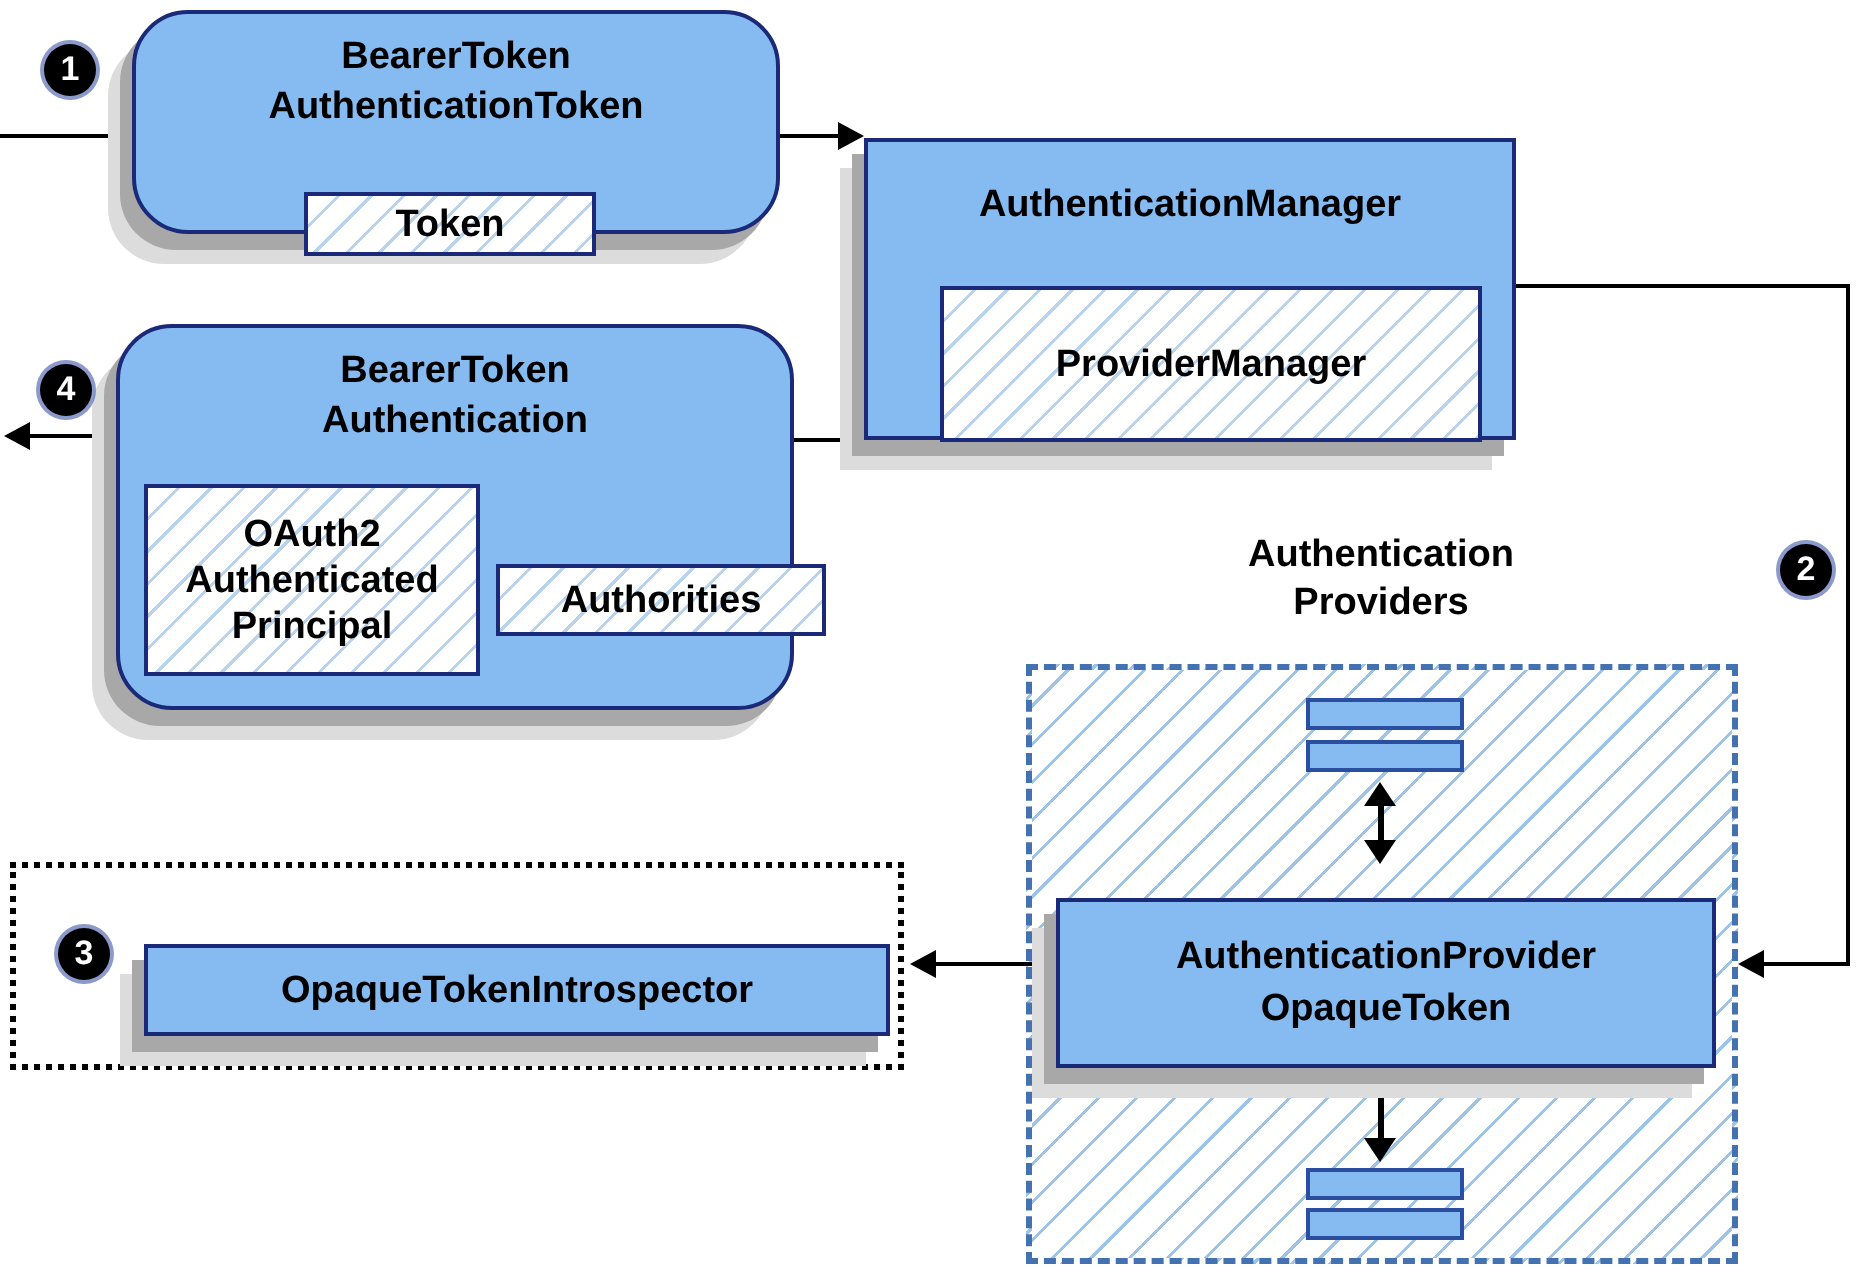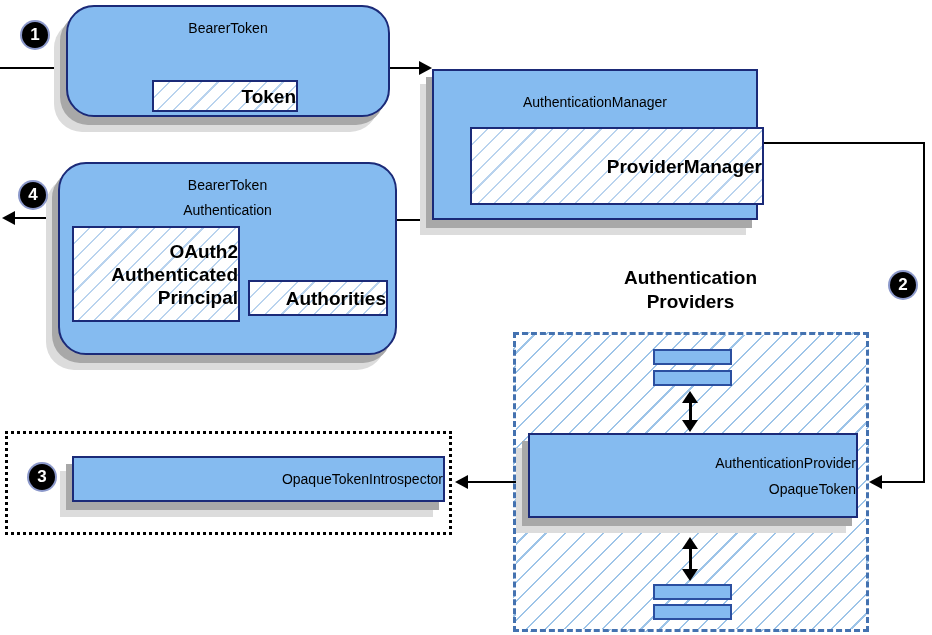"BearerToken" .node { font-size: 14px -> 19px; font-weight: normal -> bold }
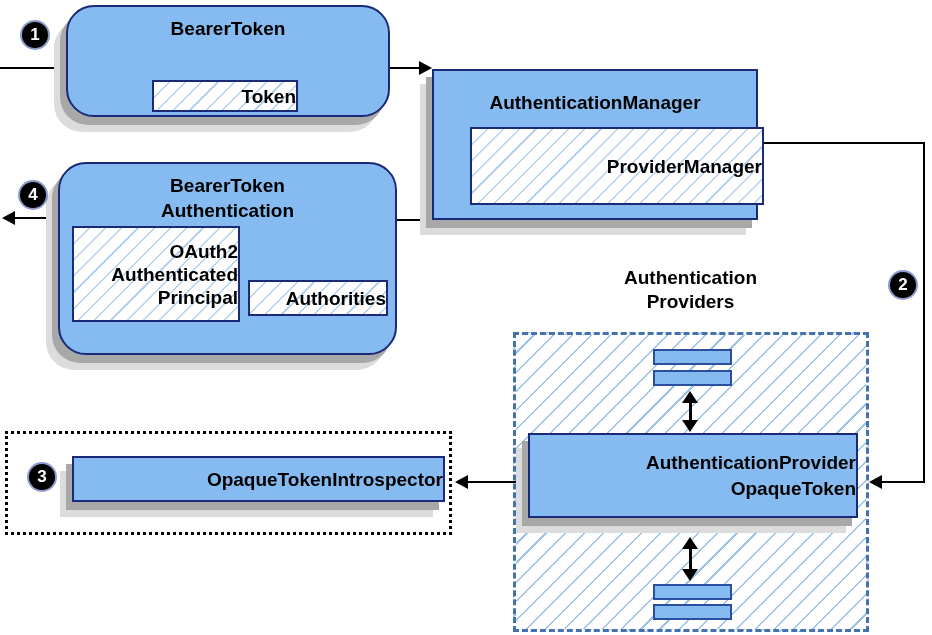"AuthenticationToken" div { html: none -> <div>AuthenticationToken</div> }
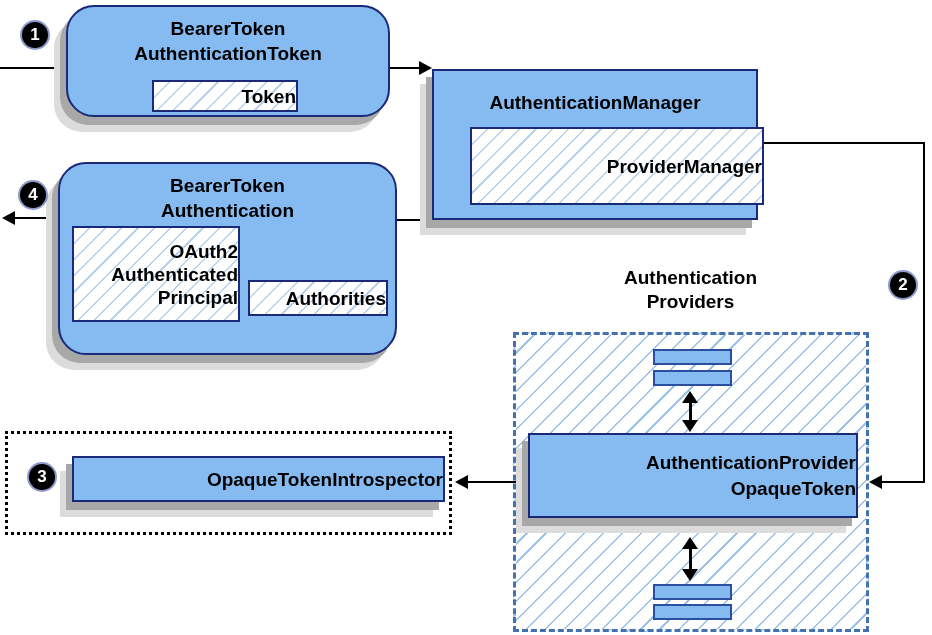"Token" .flexc { align-items: flex-end -> center; margin-top: none -> 16px }
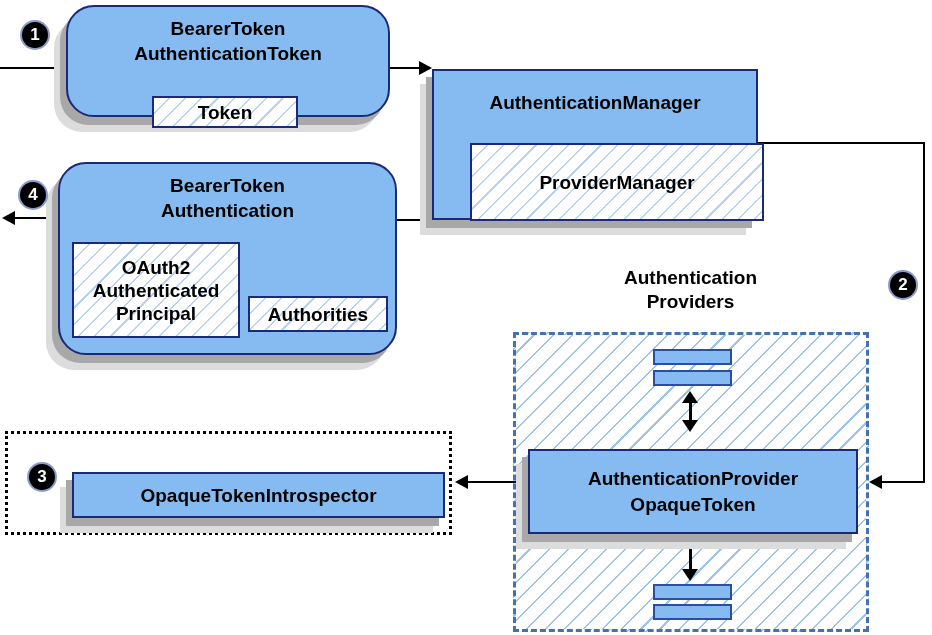"ProviderManager" div.inner { width: 294px -> 271px }
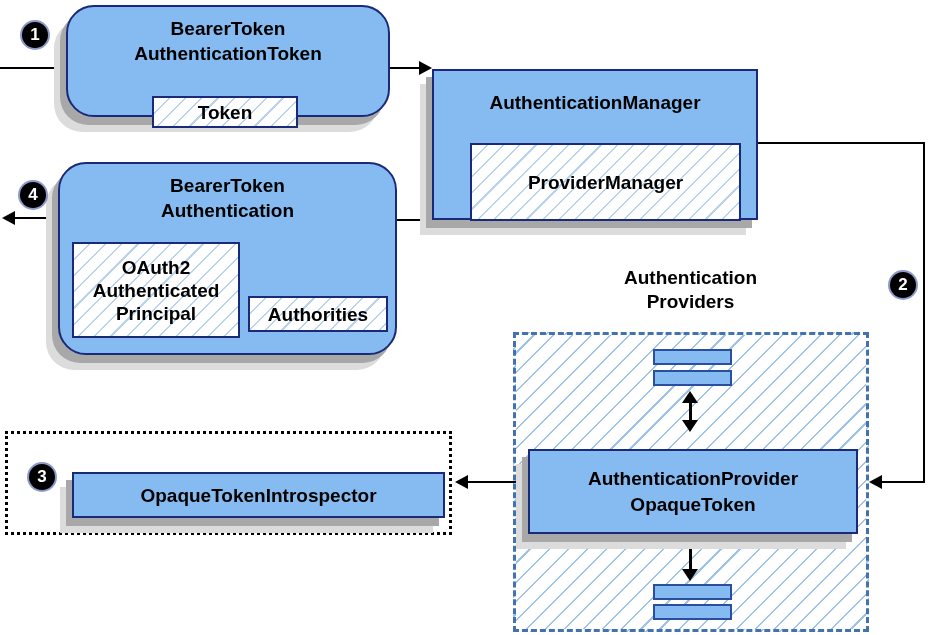"Authorities" div.inner { top: 280px -> 266px; width: 140px -> 165px }
